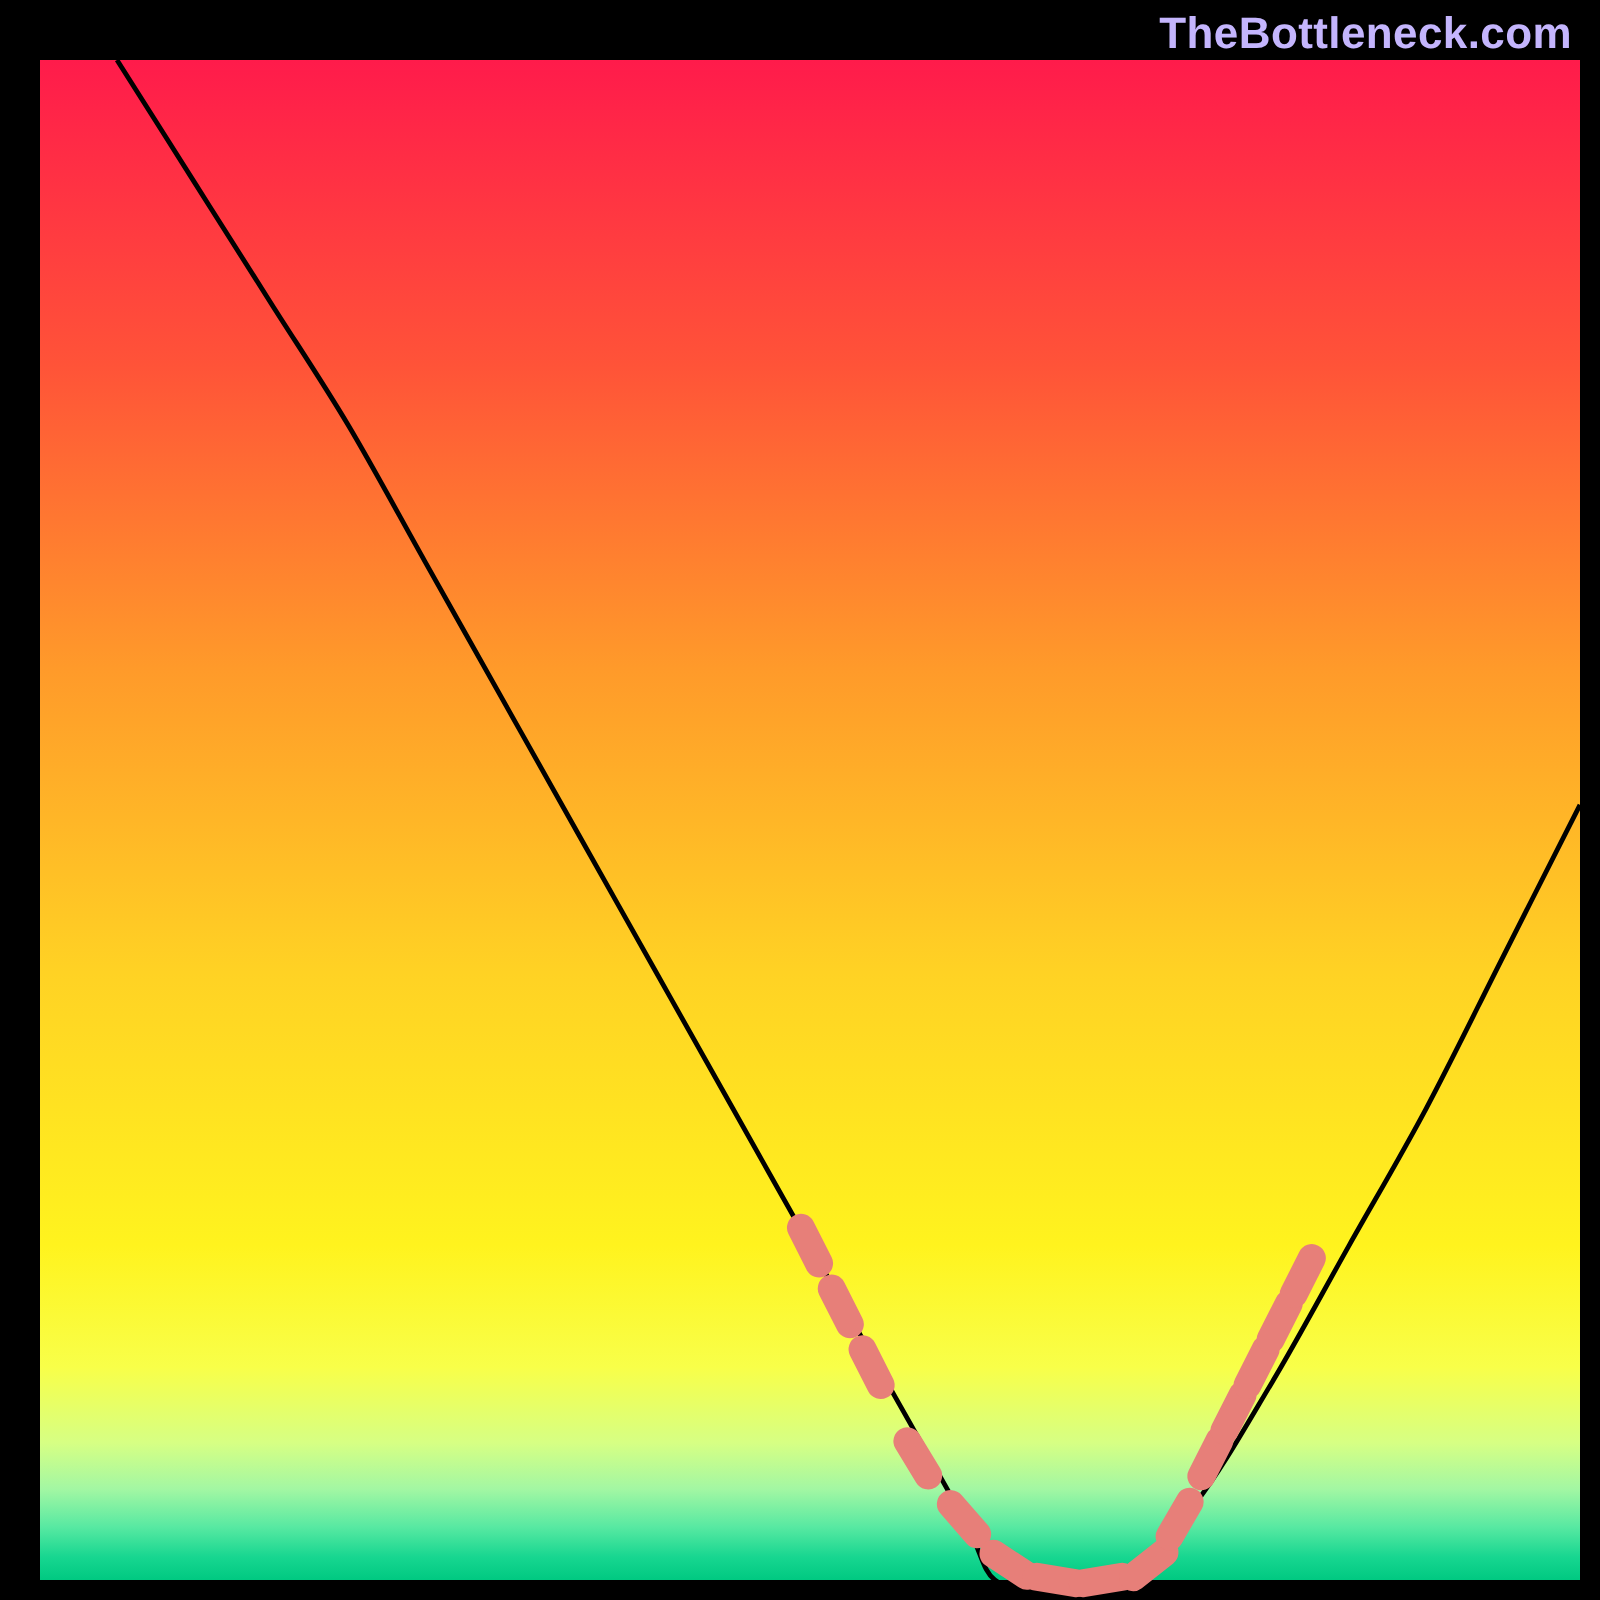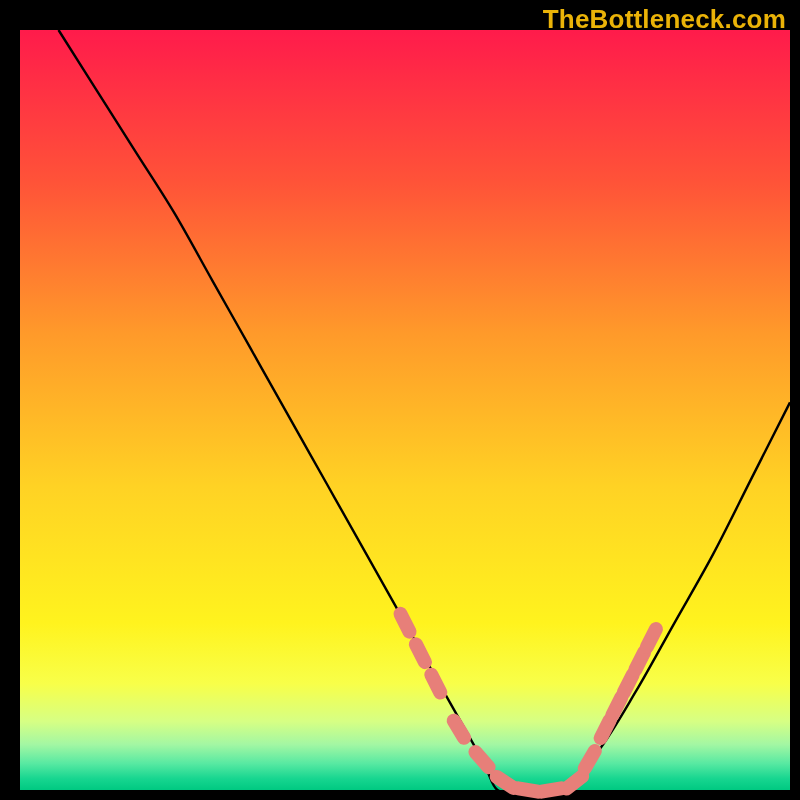"TheBottleneck.com" .watermark { color: #eab308 -> #c4b5fd; font-size: 26px -> 22px }
